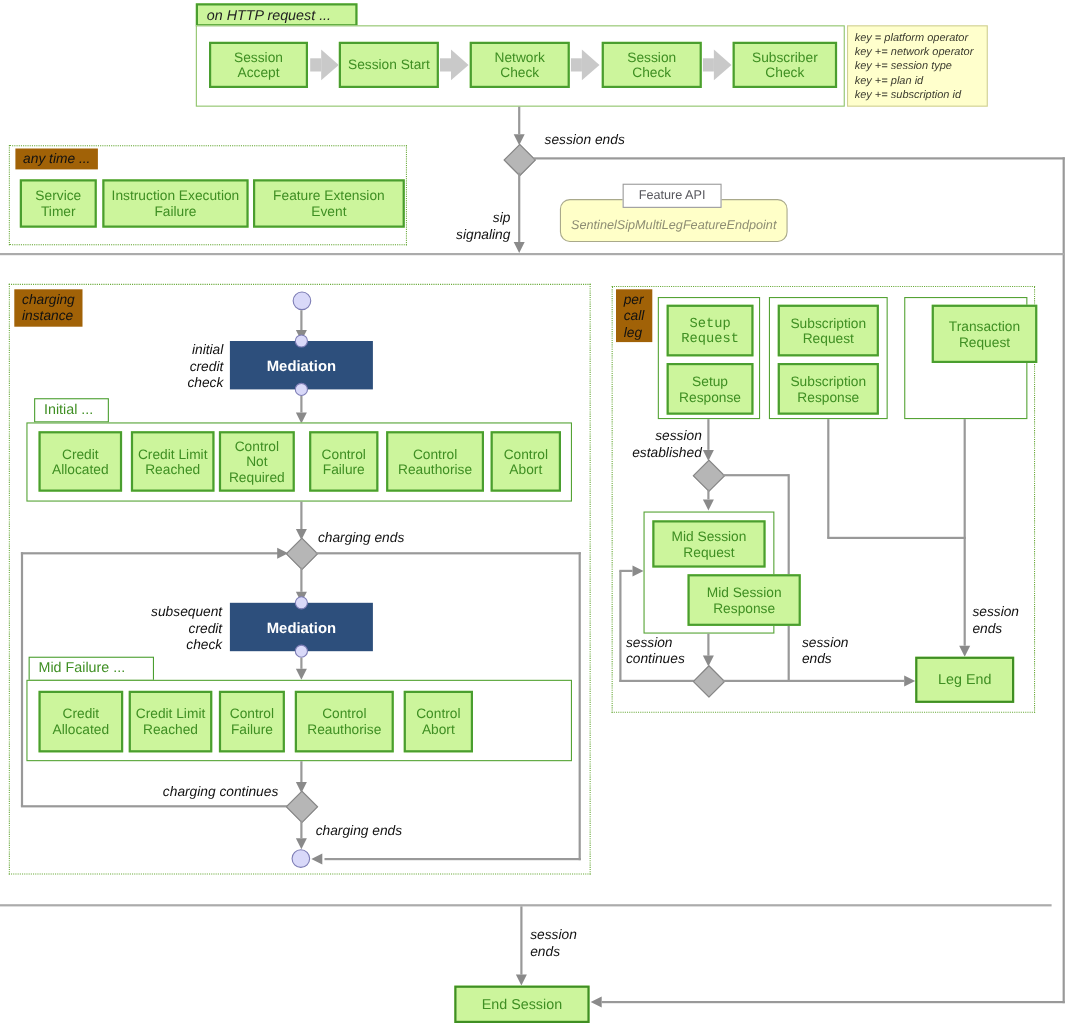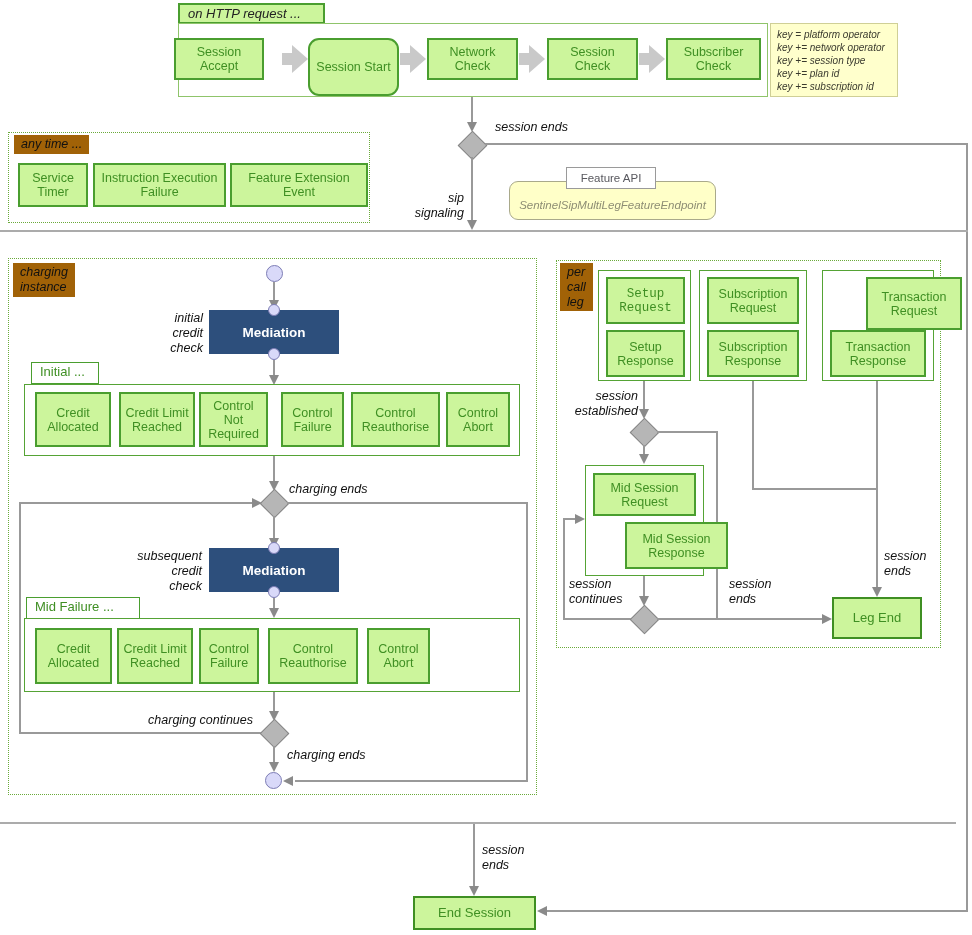"Session Accept" div.node { left: 174px -> 190px }
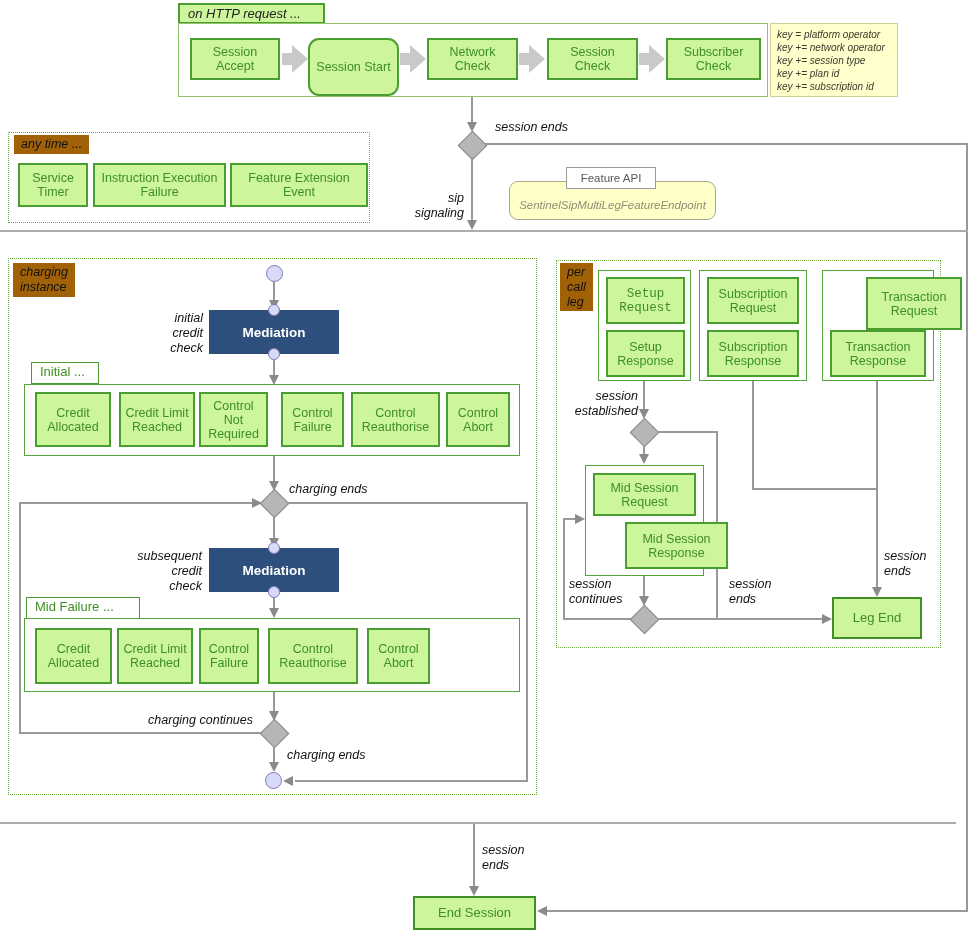"Session Start" div.node { border-radius: 11px -> none; height: 58px -> 42px }
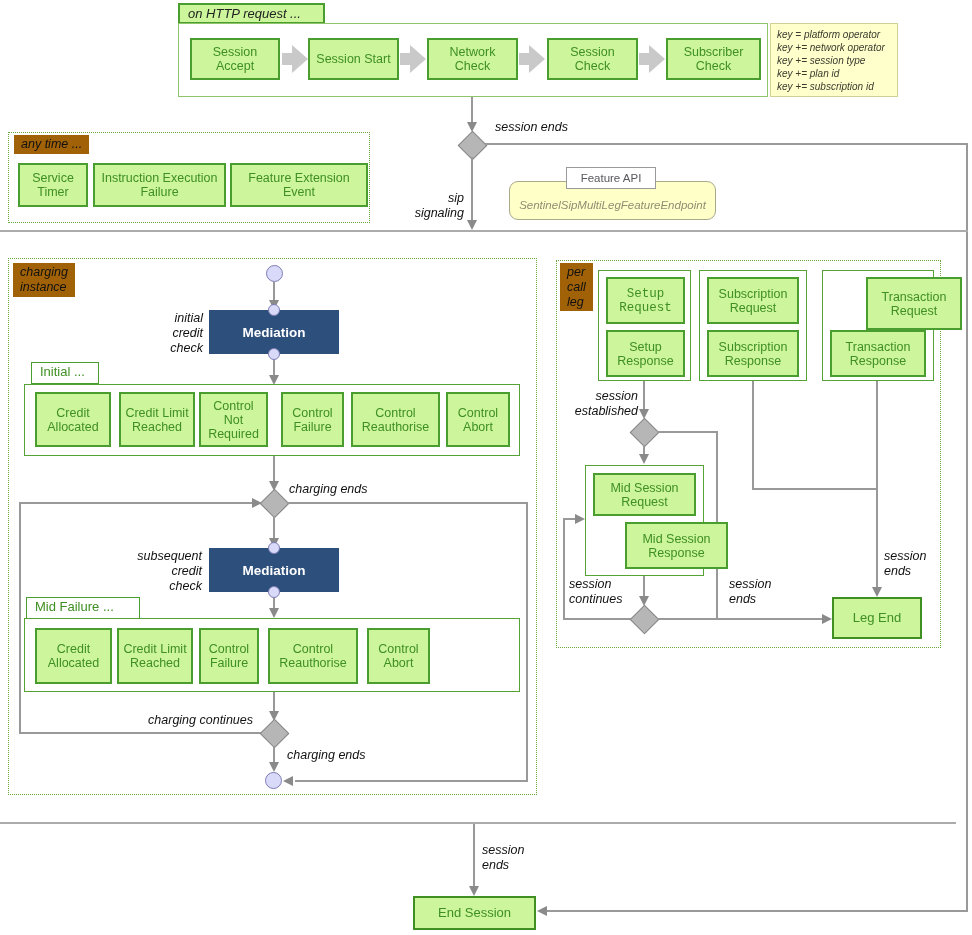"Transaction Request" div.node { left: 866px -> 847px }
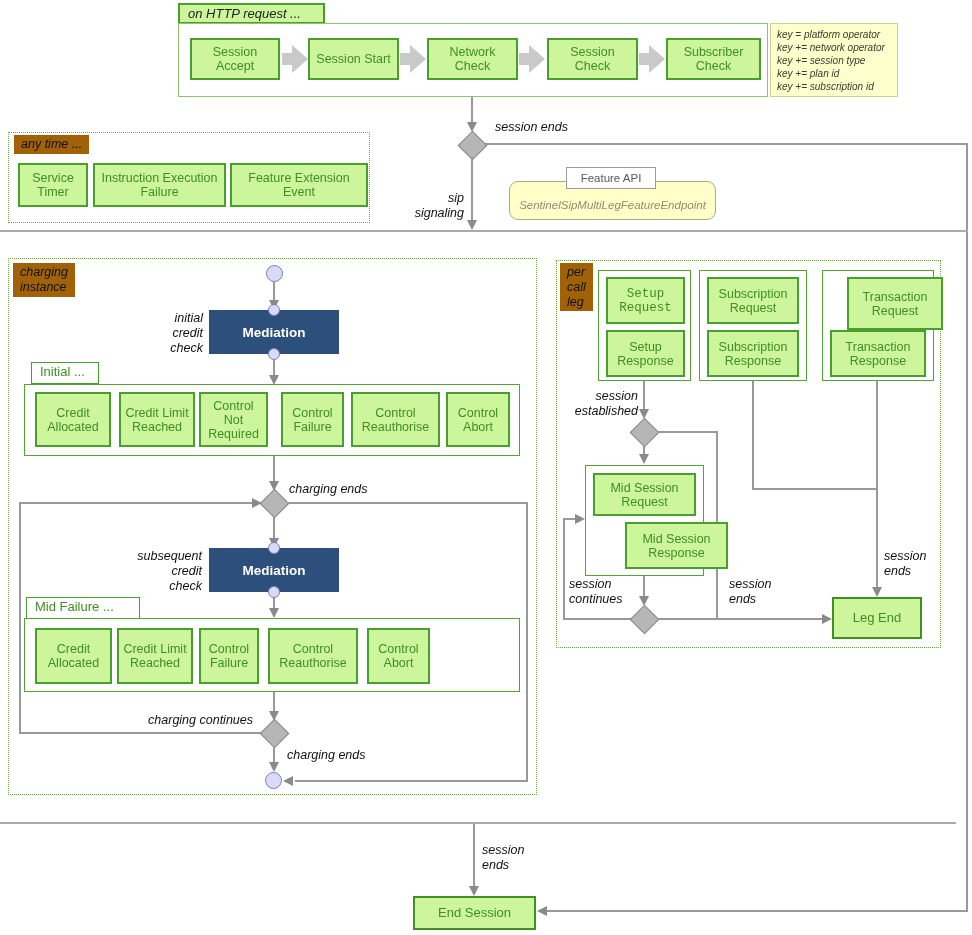"Transaction Response" div.node { html: <div>Transaction Response</div> -> none }
